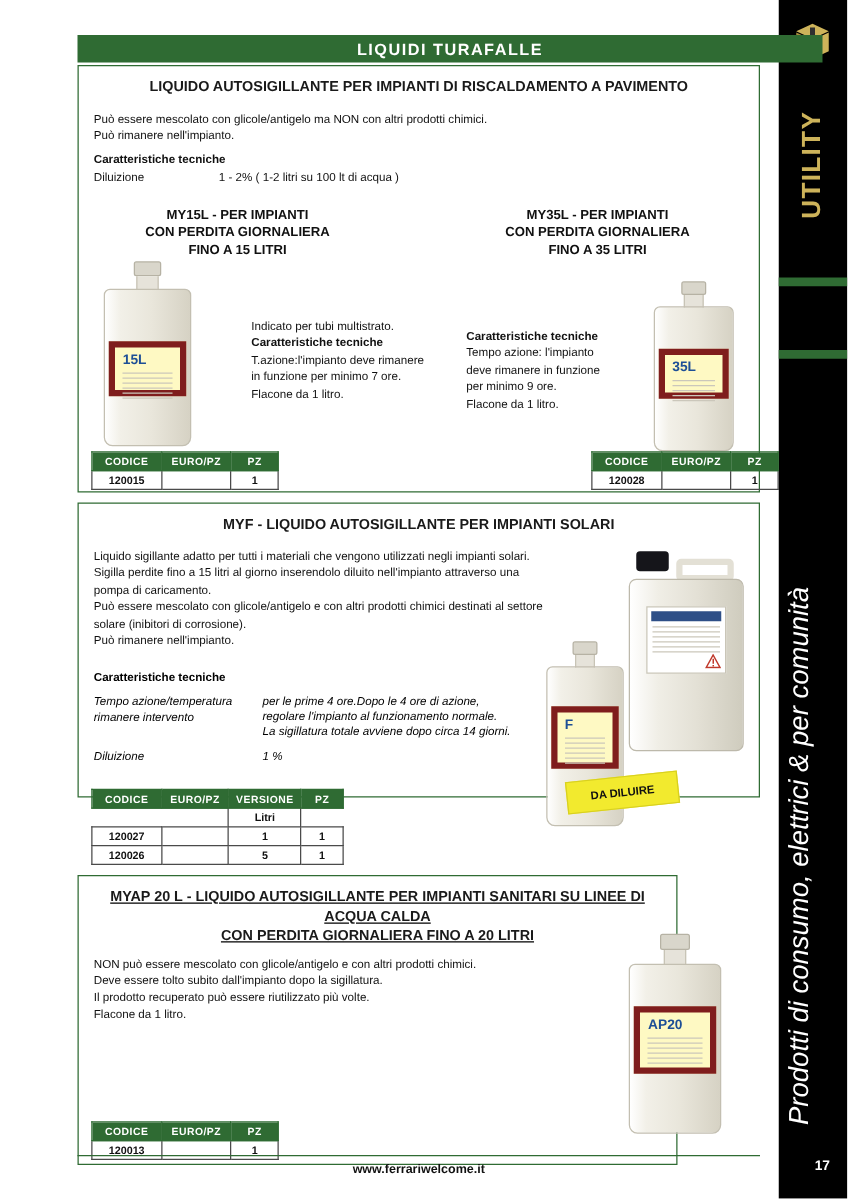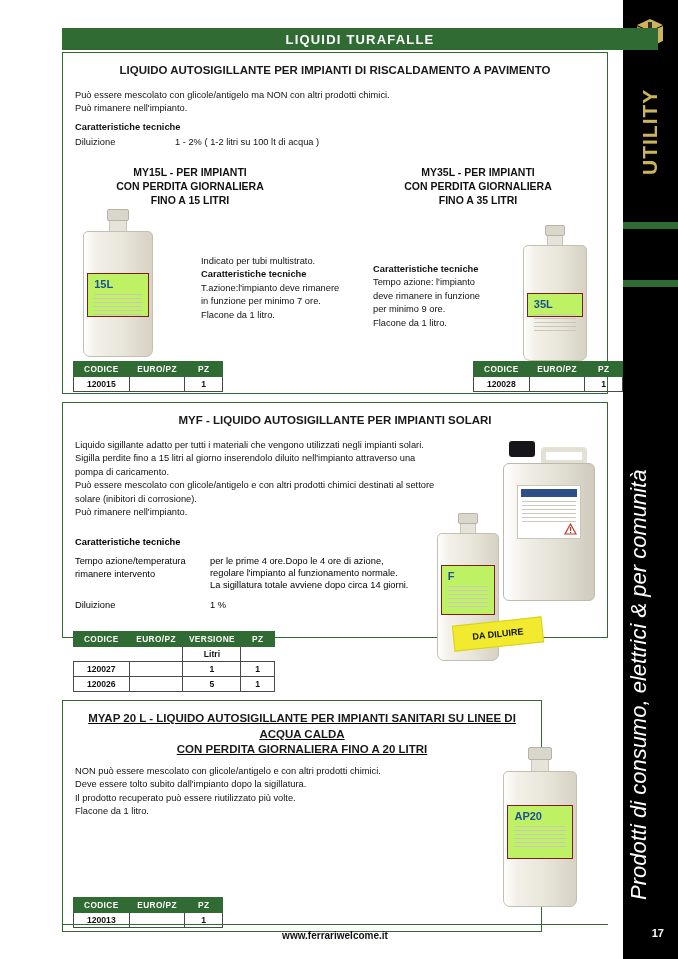"15L" .bottle .label { background: #bef264 -> #fef9c3; border: 1px solid #7f1d1d -> 5px solid #7f1d1d }
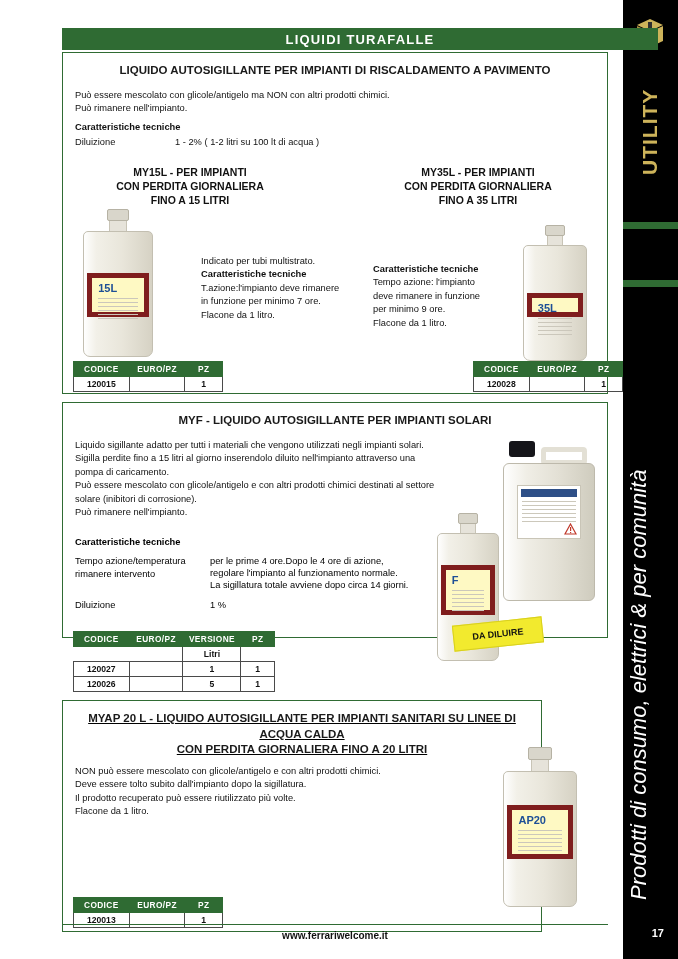"35L" div.label { height: 24px -> 40px; top: 68px -> 54px }
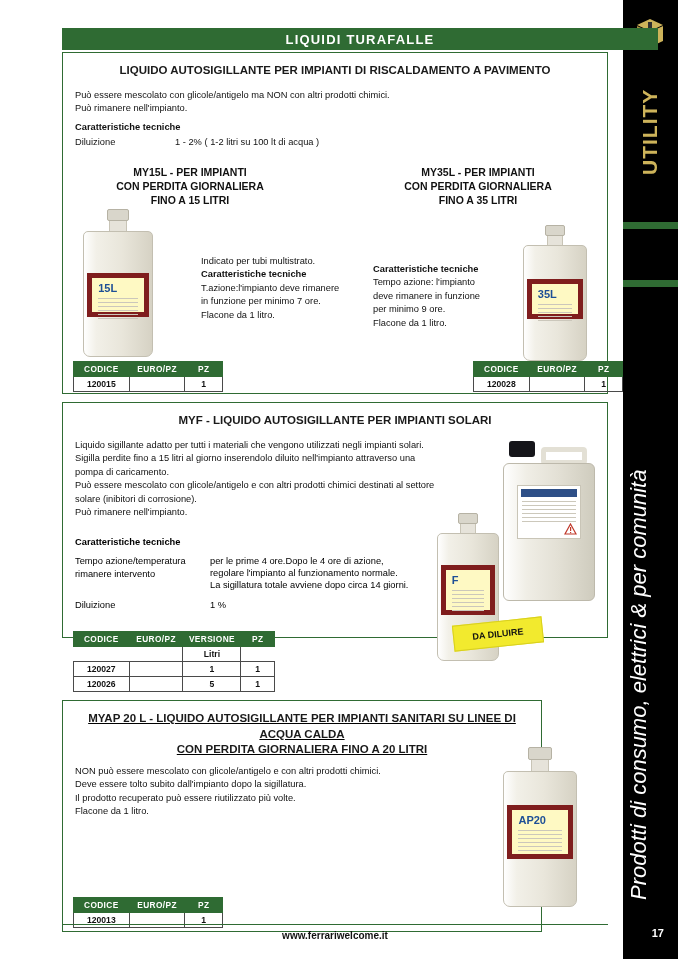"Tempo azione/temperatura" .p2-grid { font-style: none -> italic }
